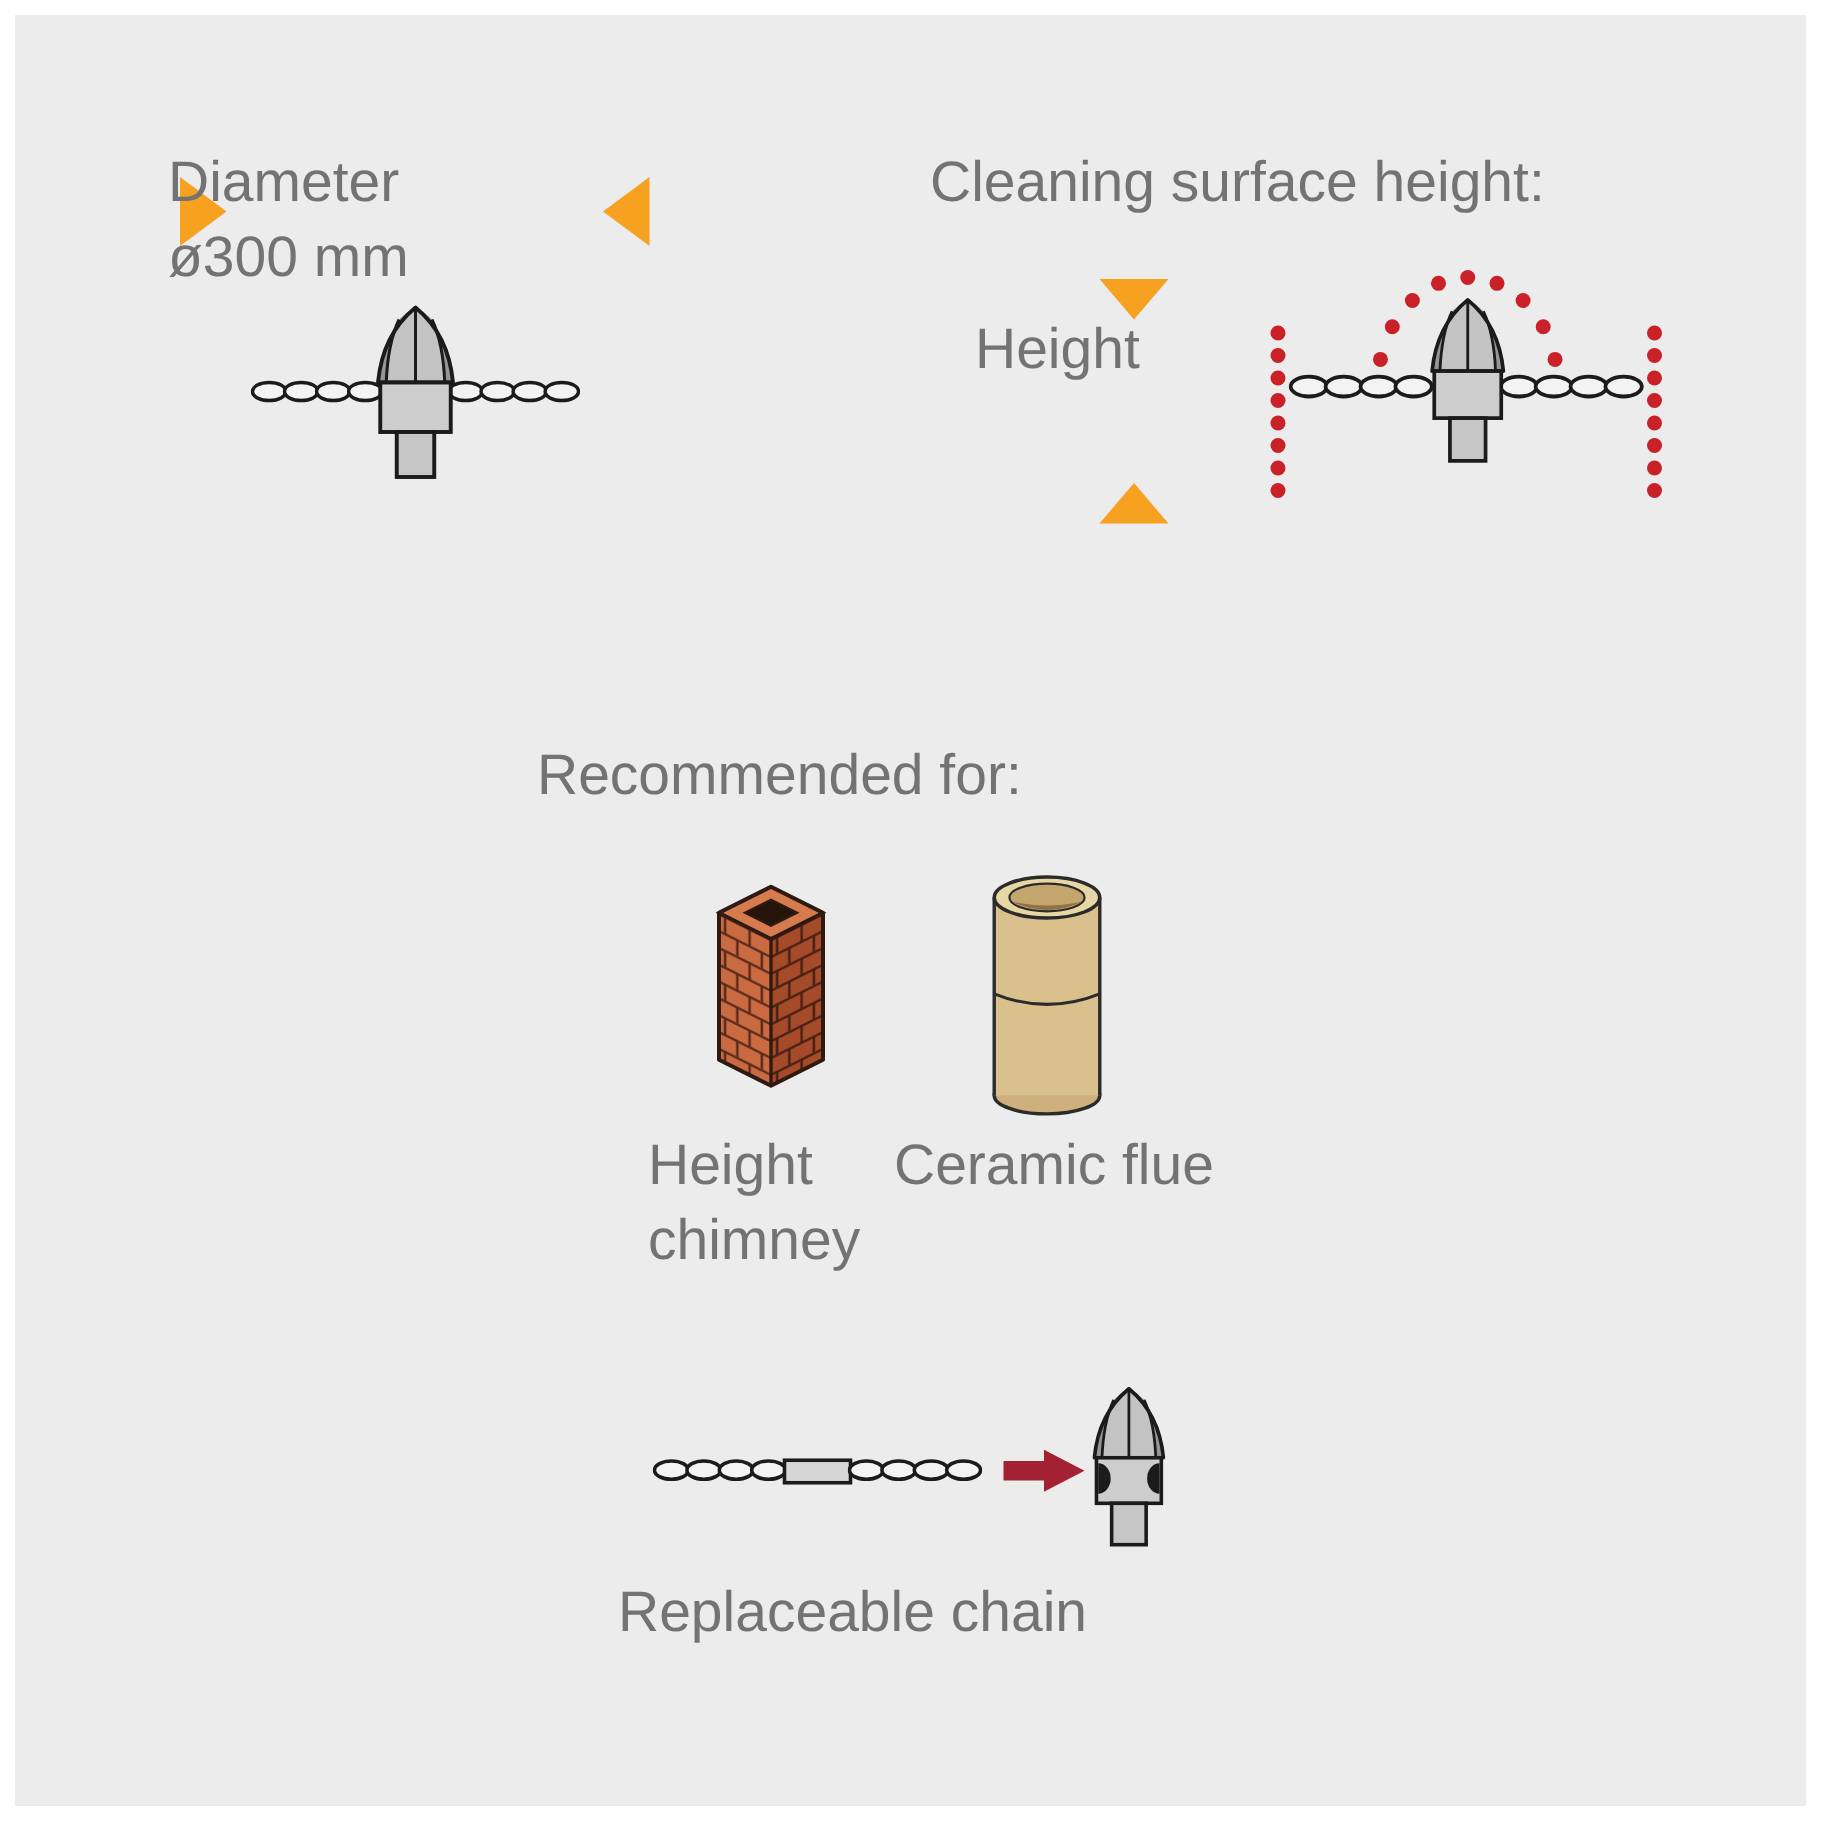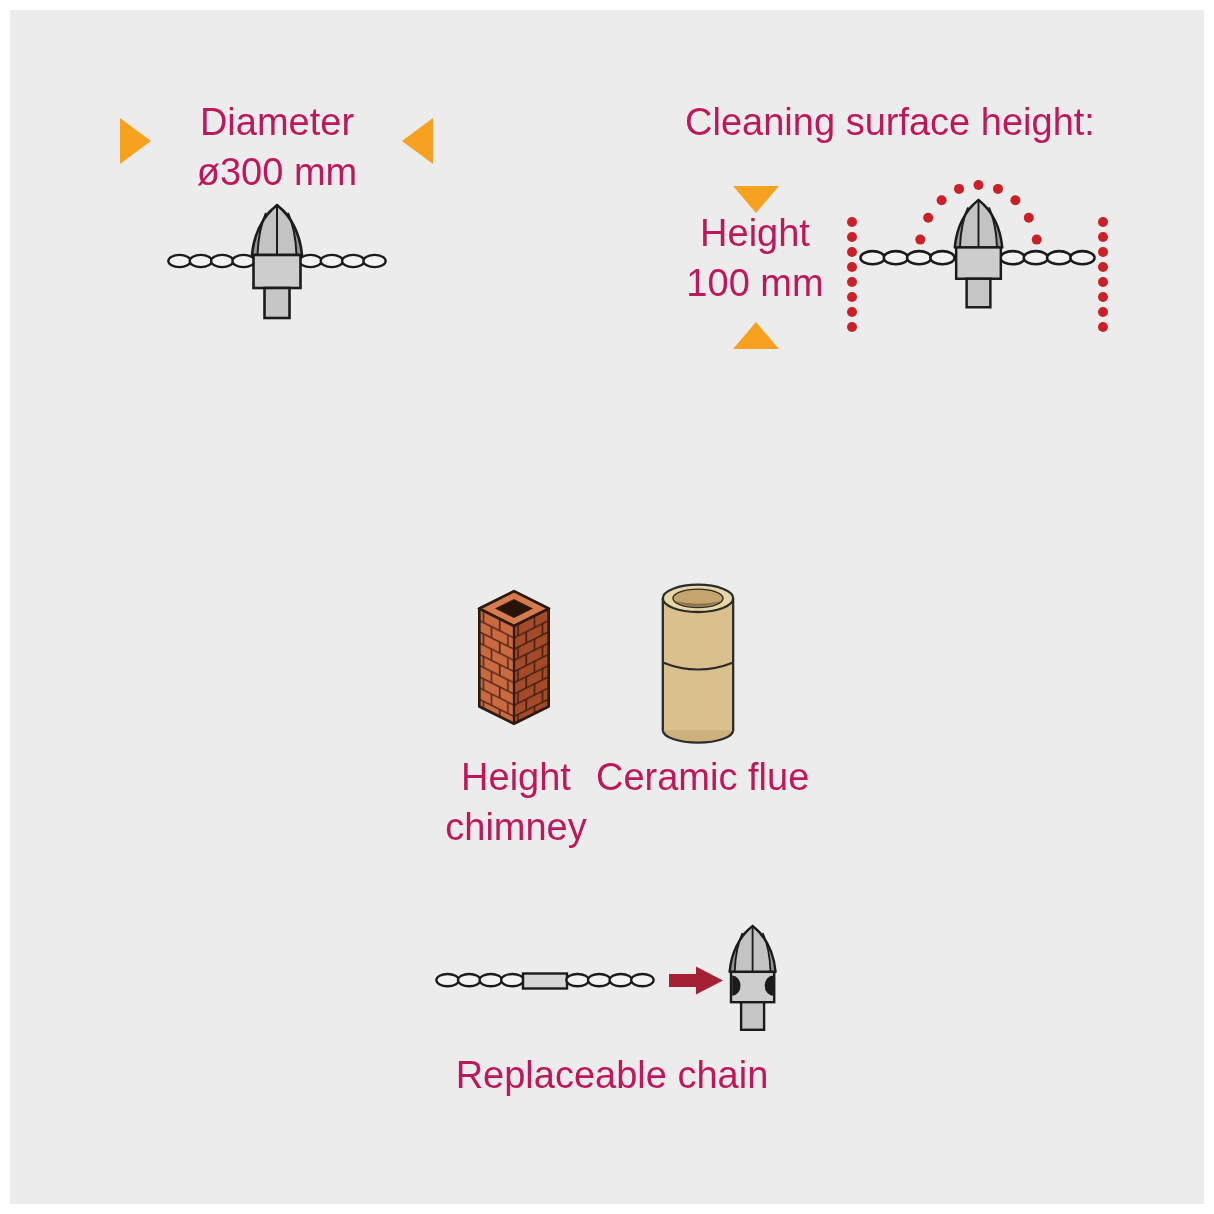"Diameter" .txt { color: #be185d -> #737373; text-align: center -> left }
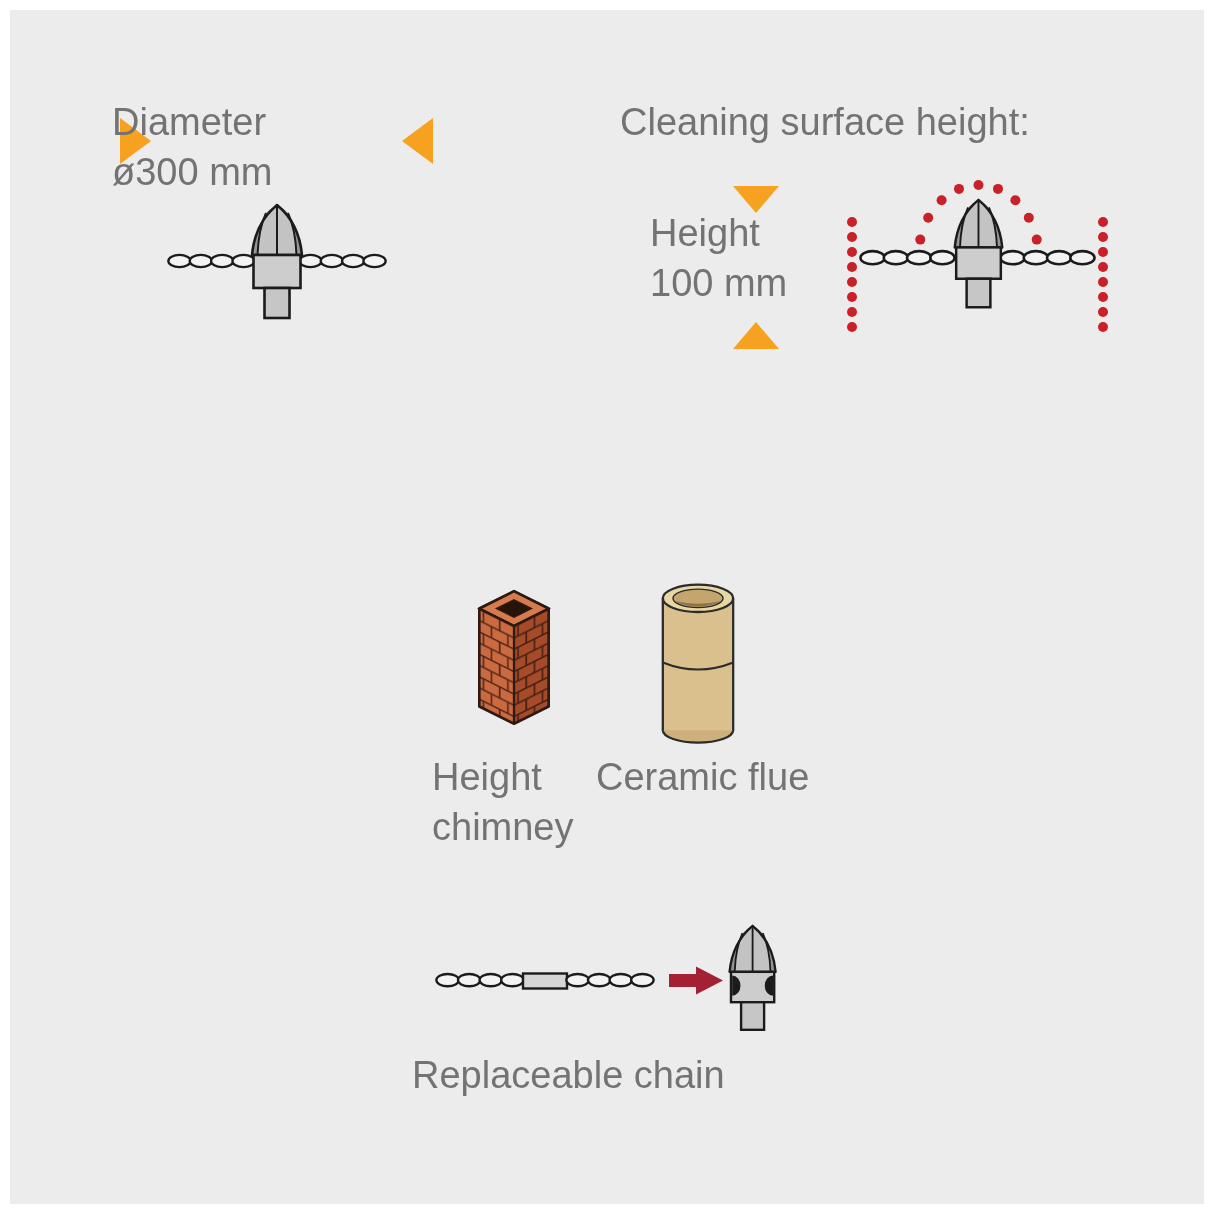"100 mm" div.line { html: <div>100 mm</div> -> none }
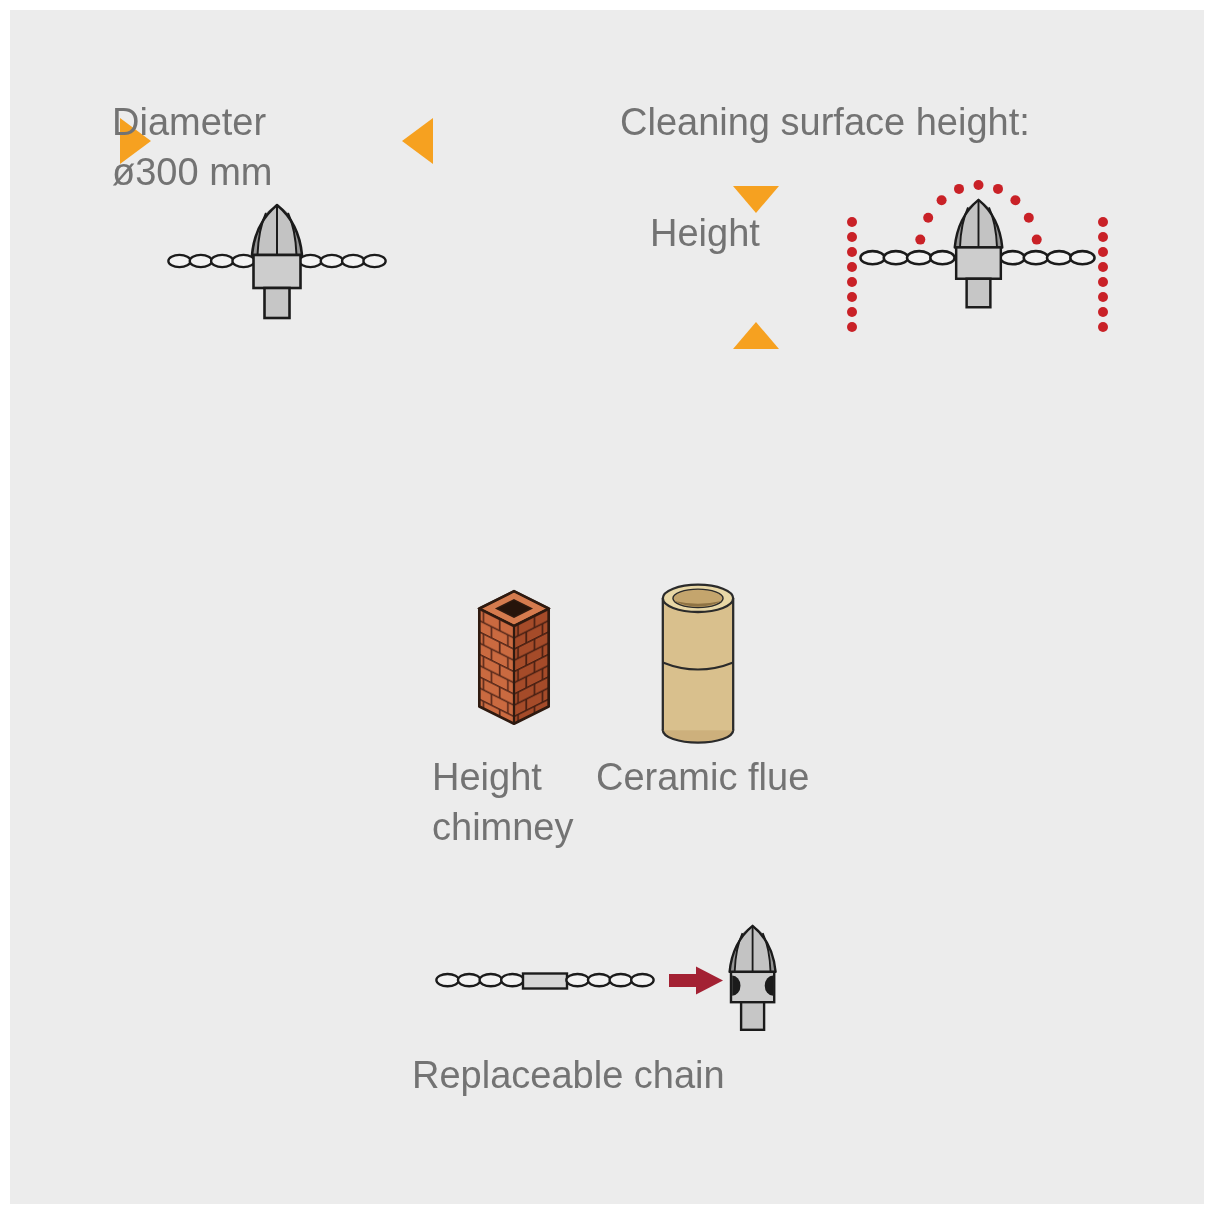"Recommended for:" div.abs { html: none -> <div> <div>Recommended for:</div> </div> }
